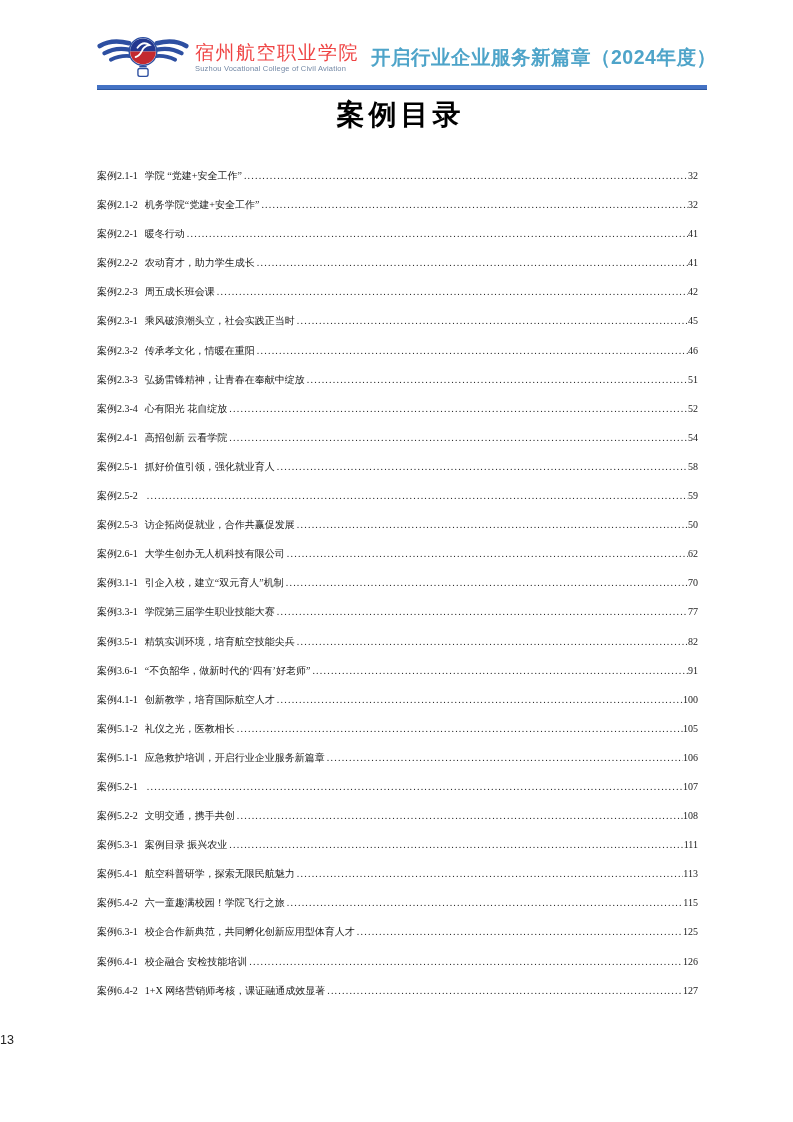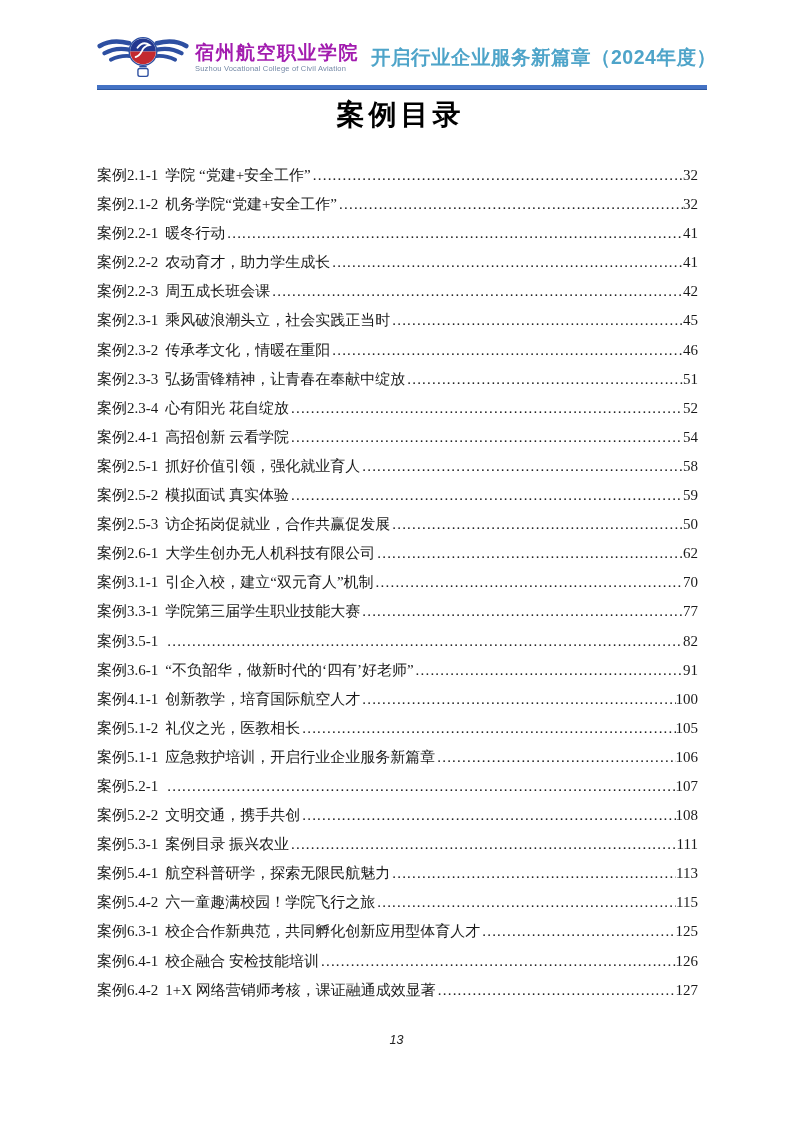"宿州航空职业学院" .college-name { color: #a21caf -> #ef4444; font-weight: bold -> normal }
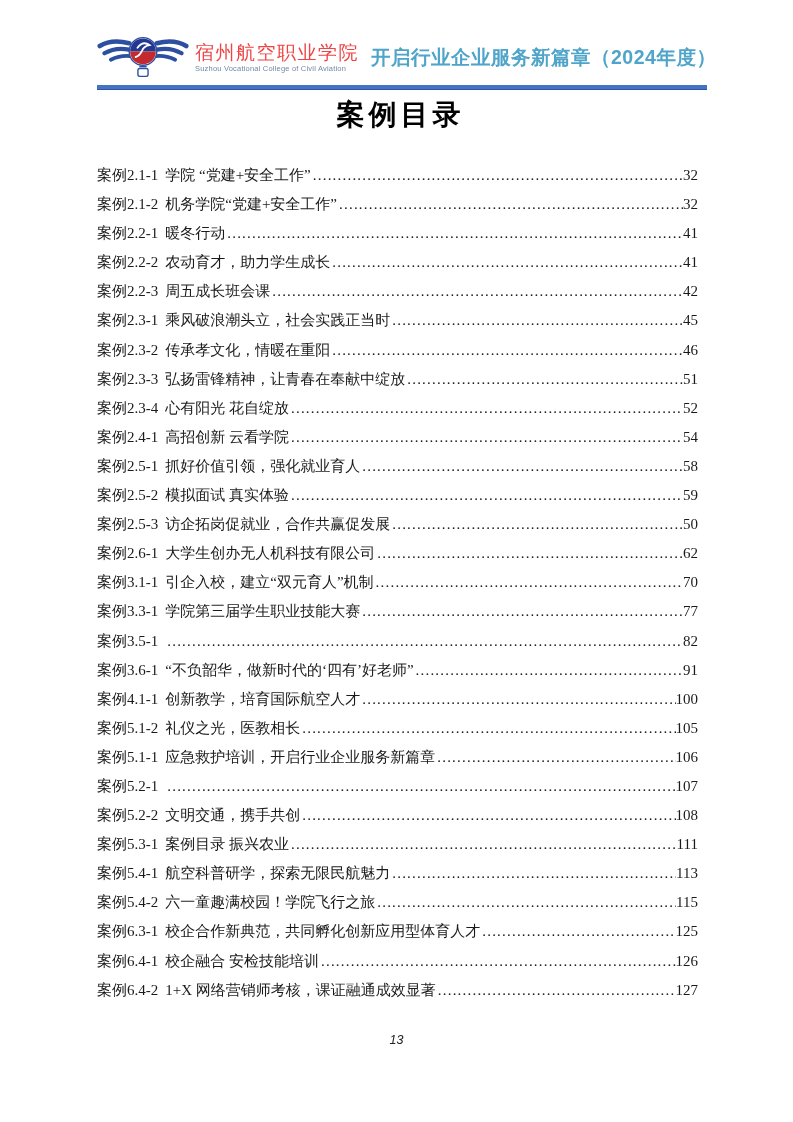"案例2.1-1" .toc-row { font-size: 15px -> 10px }
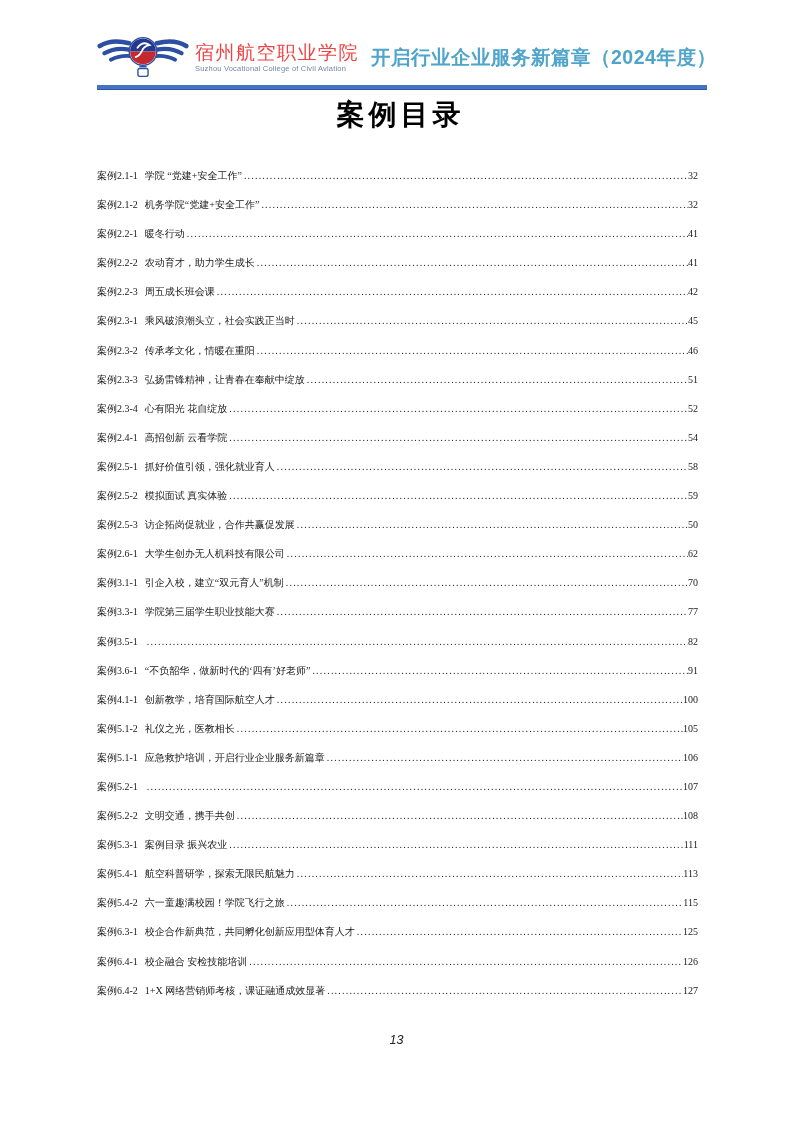"模拟面试 真实体验" span.toc-title { html: <span>模拟面试 真实体验</span> -> none }
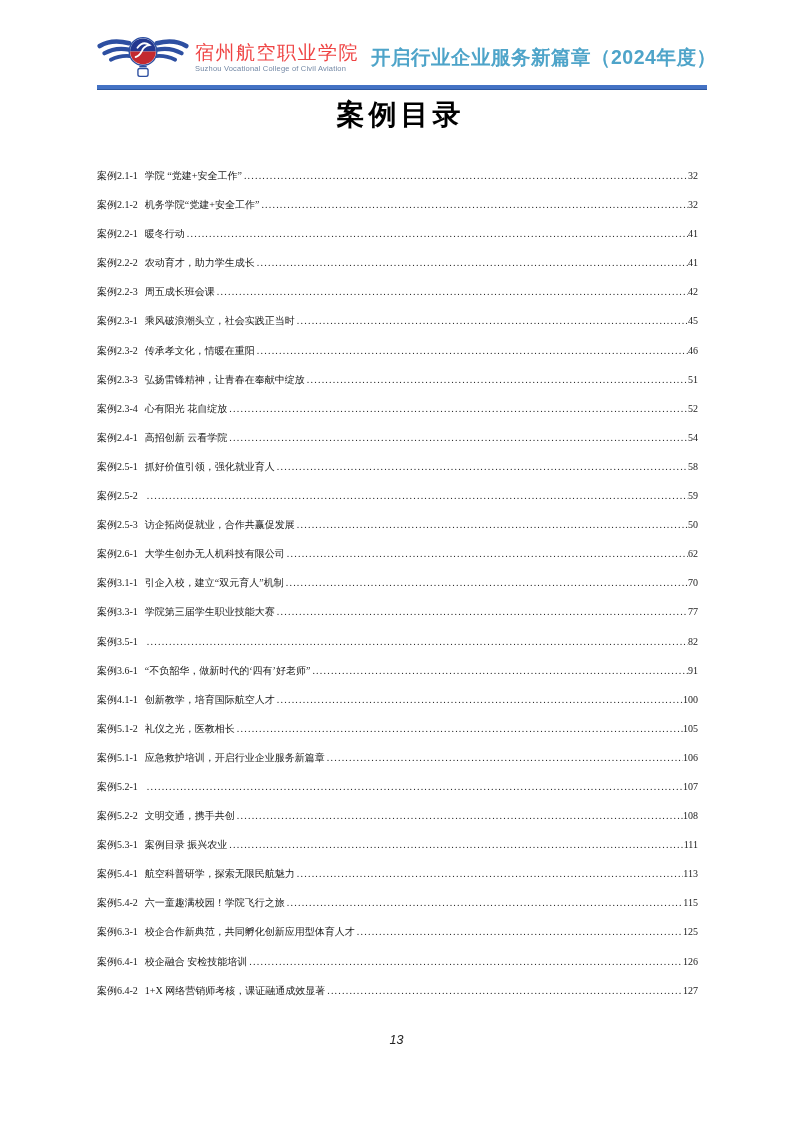"精筑实训环境，培育航空技能尖兵" span.toc-title { html: none -> <span>精筑实训环境，培育航空技能尖兵</span> }
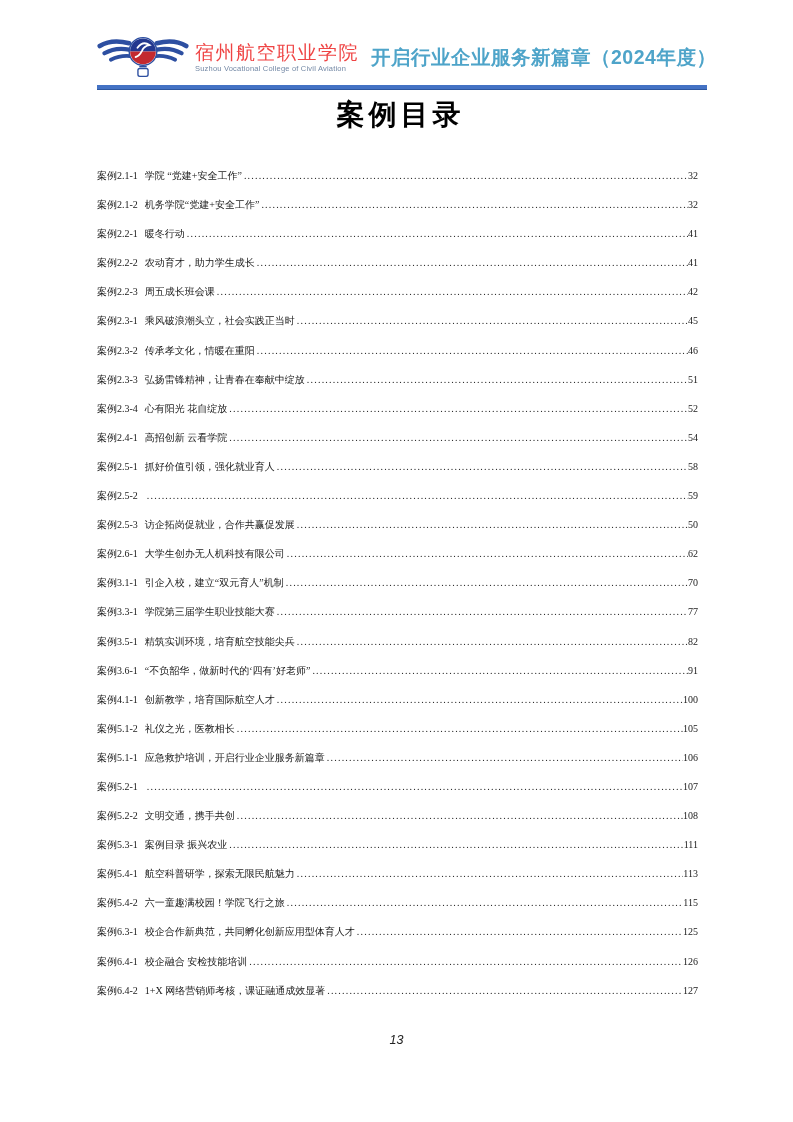"13" .footer { font-style: italic -> none; text-align: center -> left }
